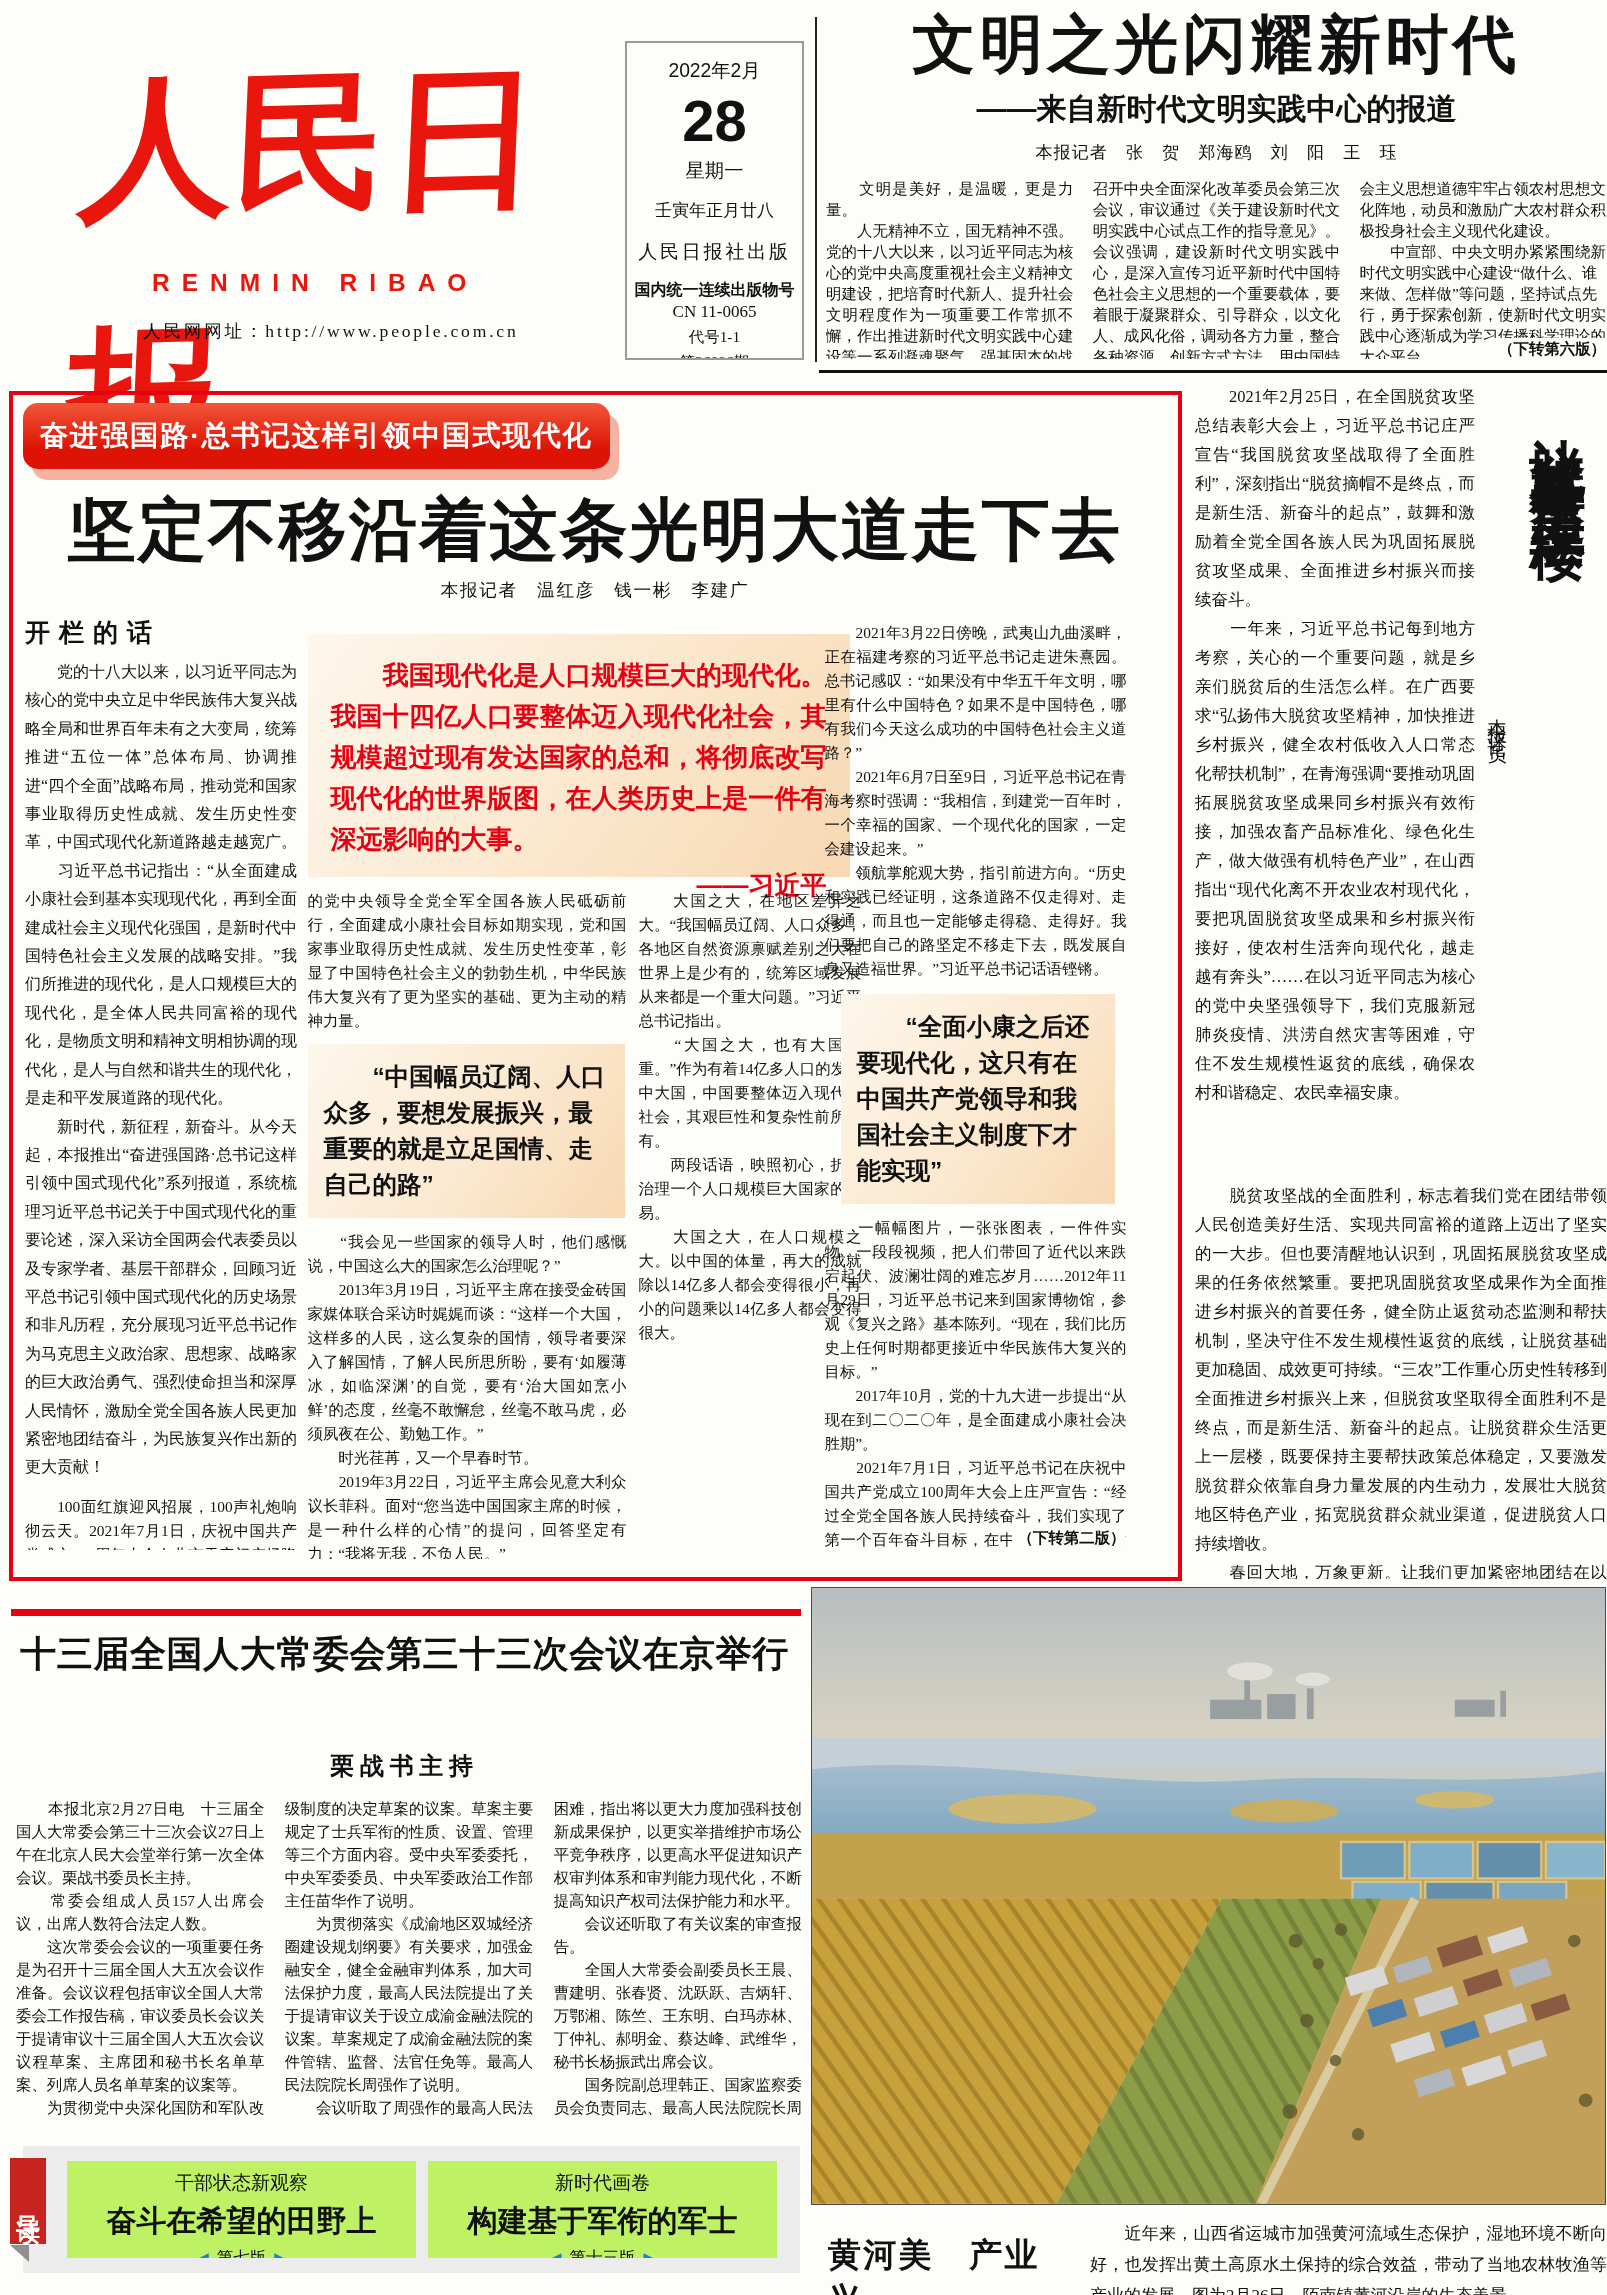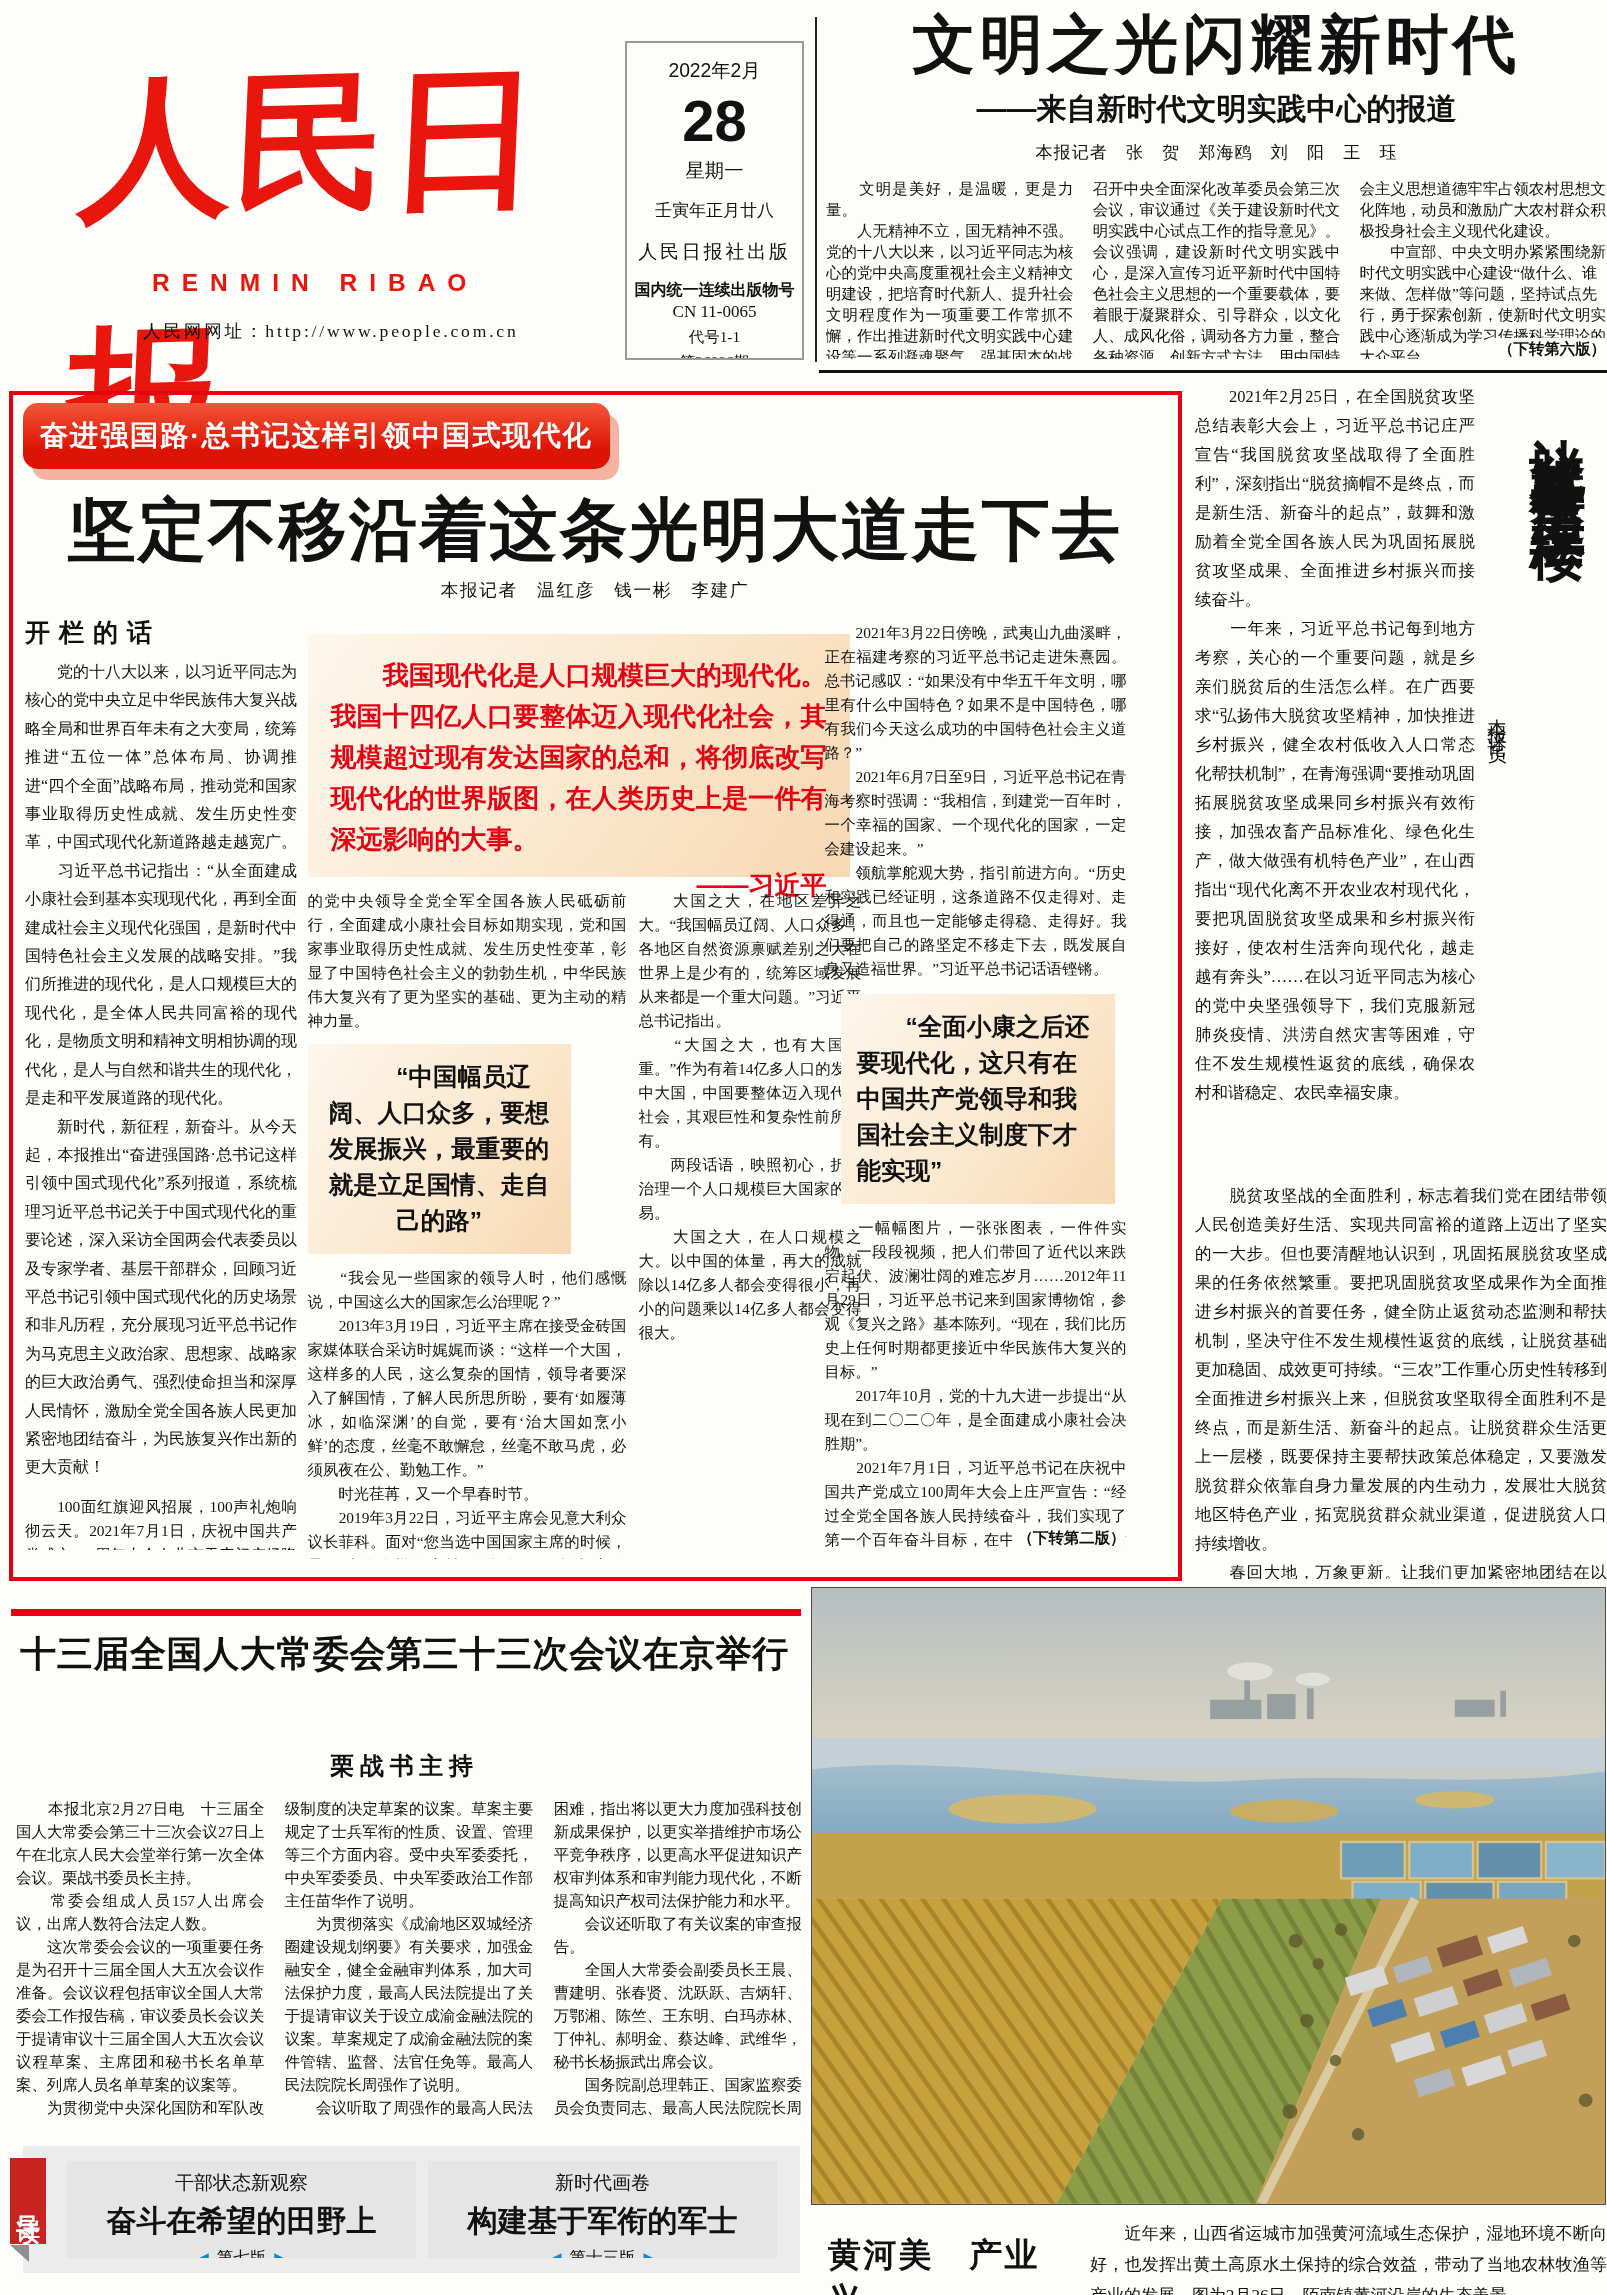"“中国幅员辽阔、人口众多，要想发展振兴，最重要的就是立足国情、走自己的路”" .q2 { text-align: center -> none; width: 263px -> 317px }
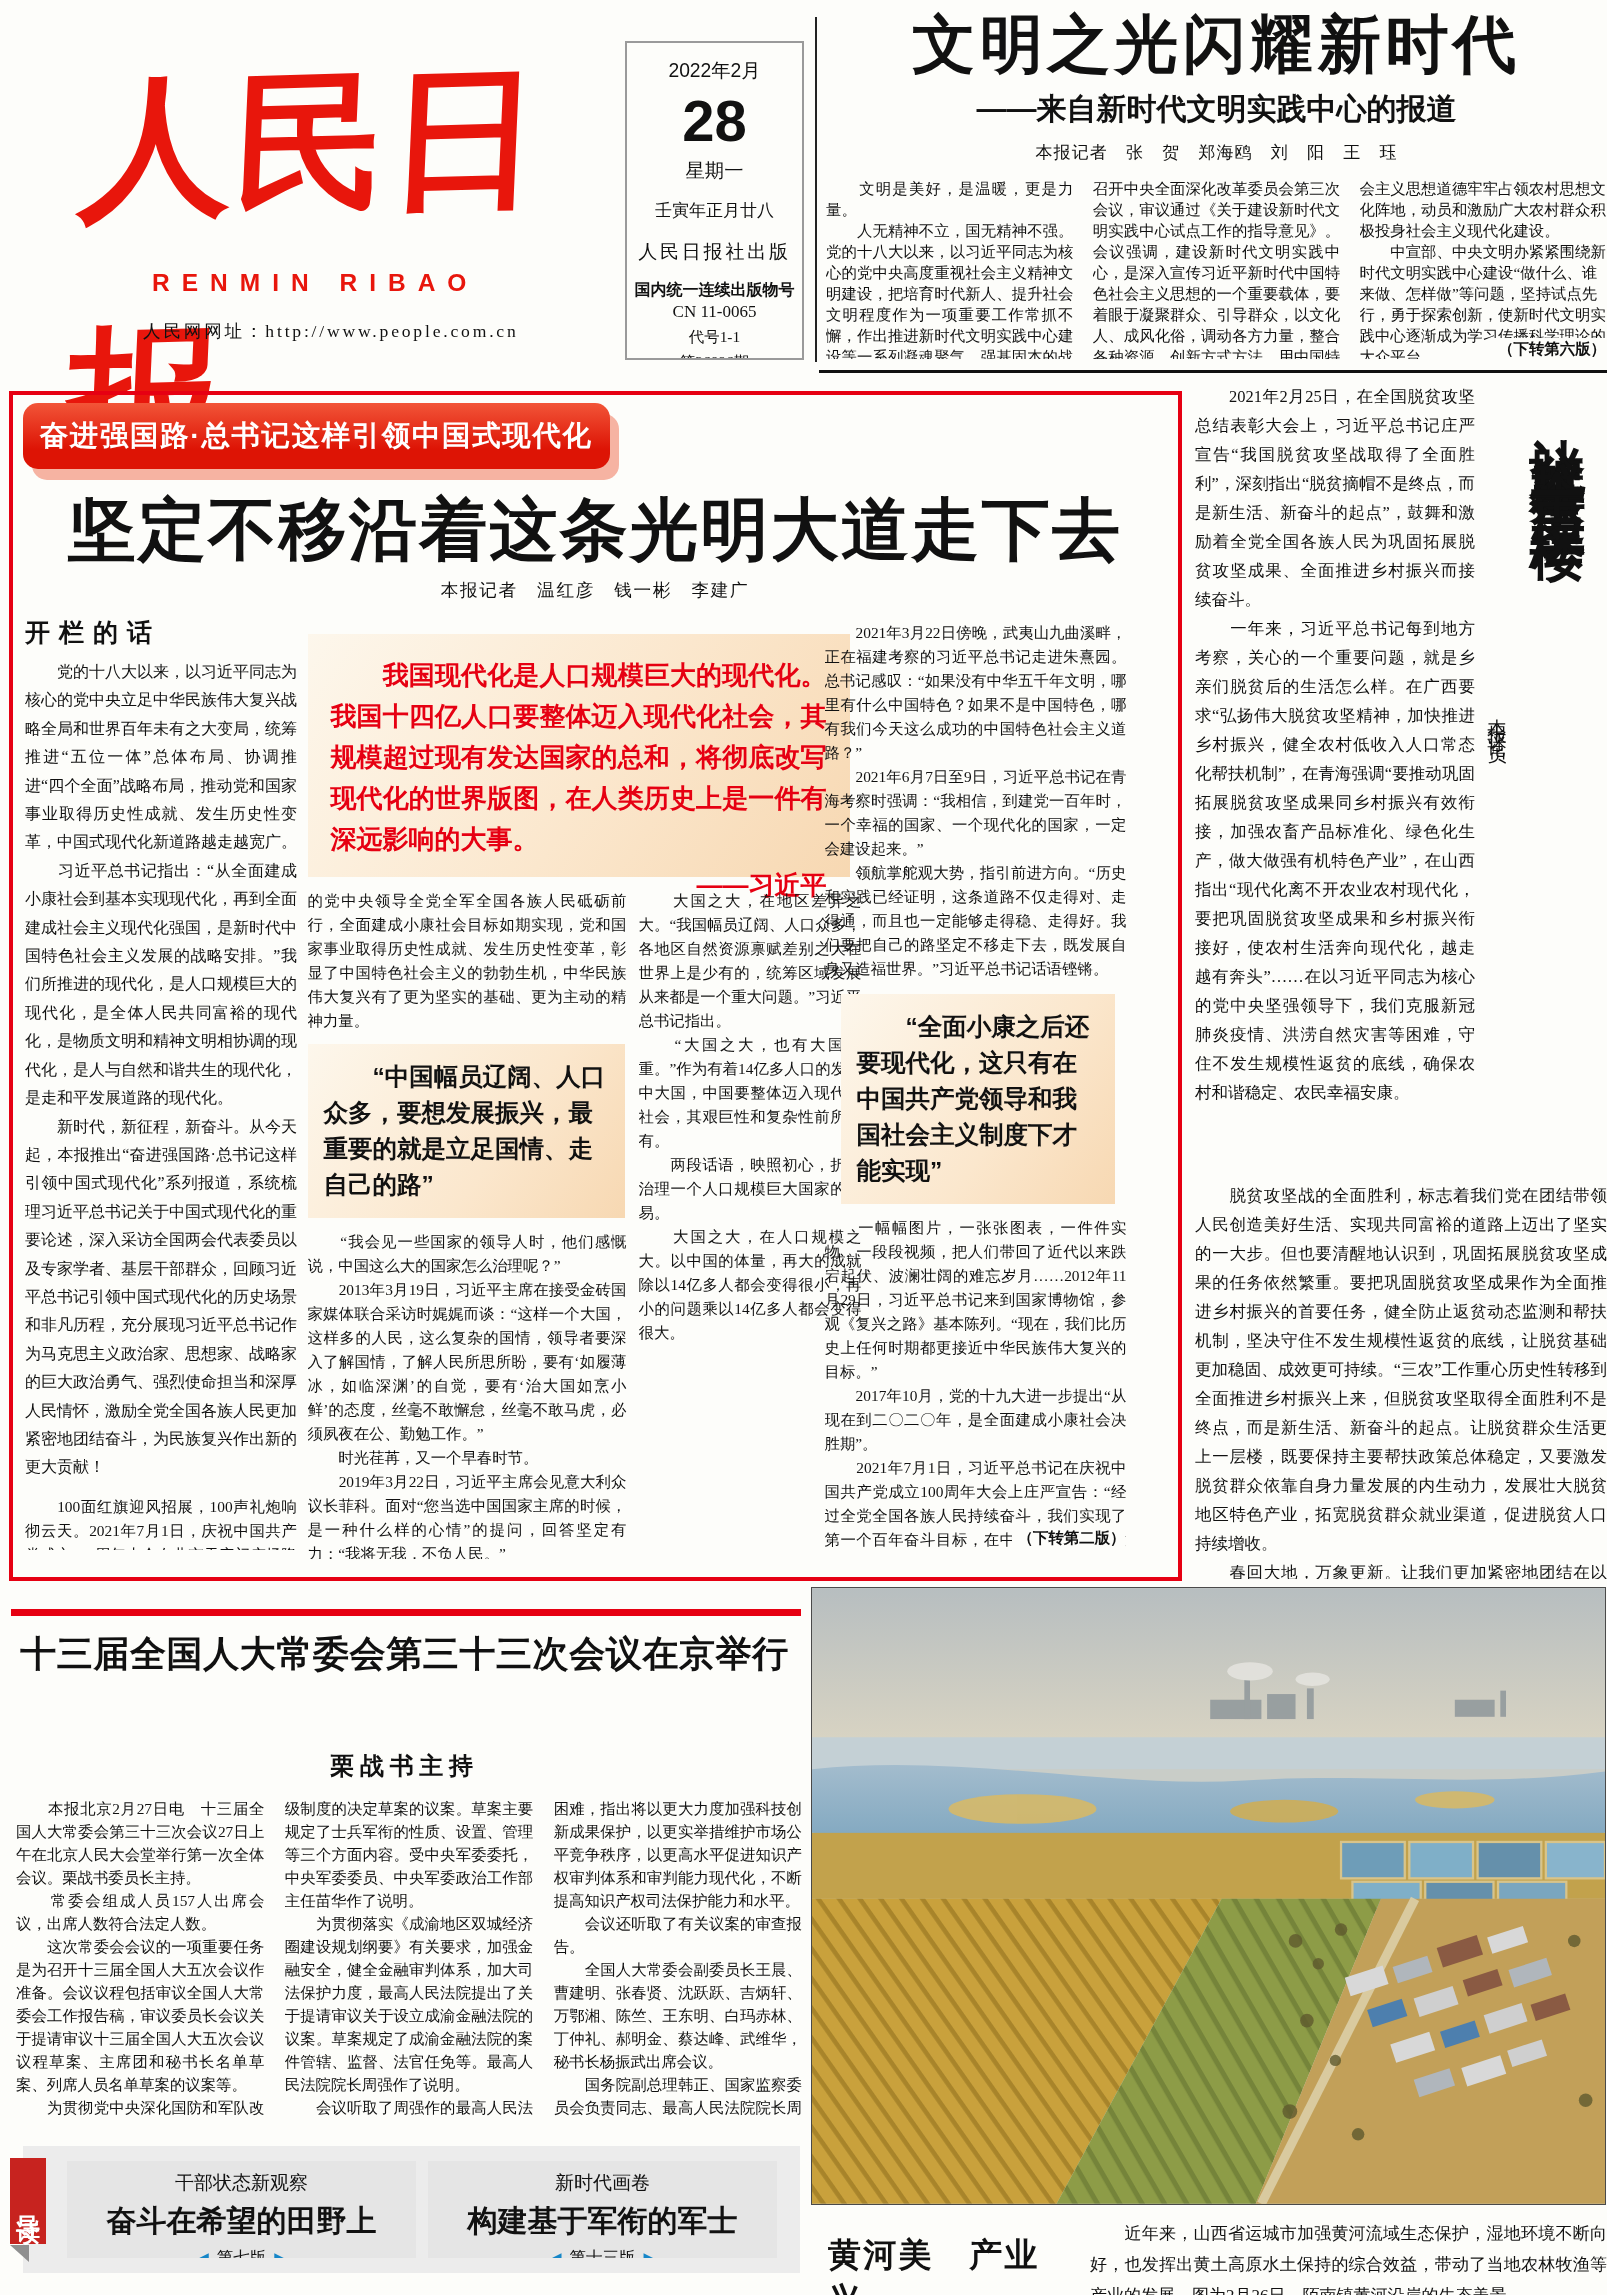"干部状态新观察" .guide-card { background: #e5e5e5 -> #bef264 }
